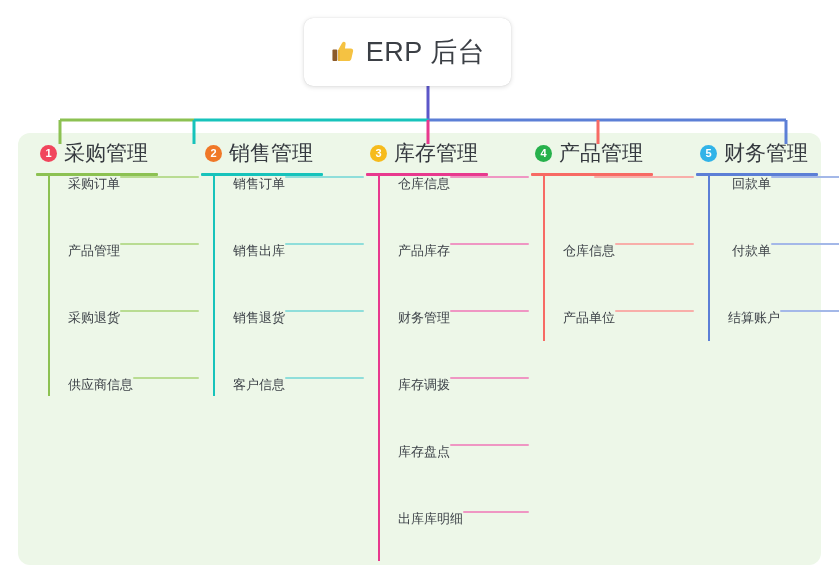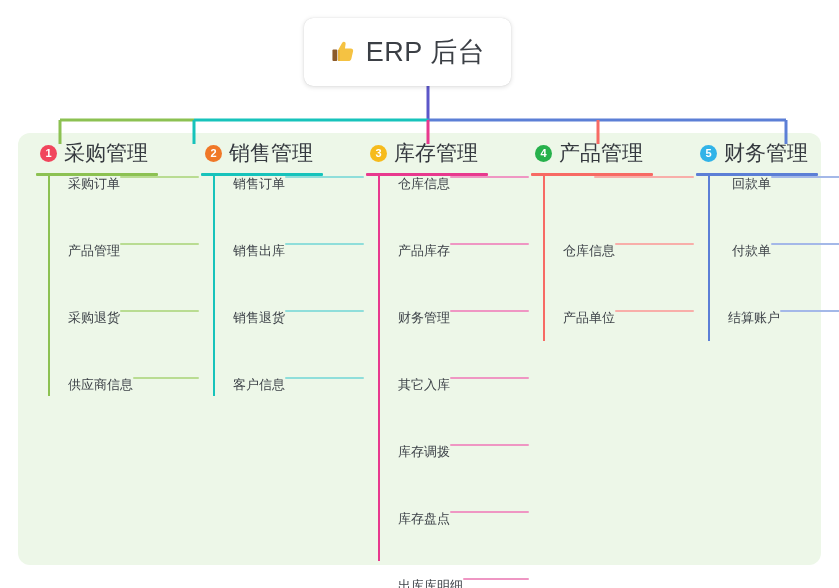"其它入库" div.item { html: <div> <div>其它入库</div> <div></div> </div> -> none }
